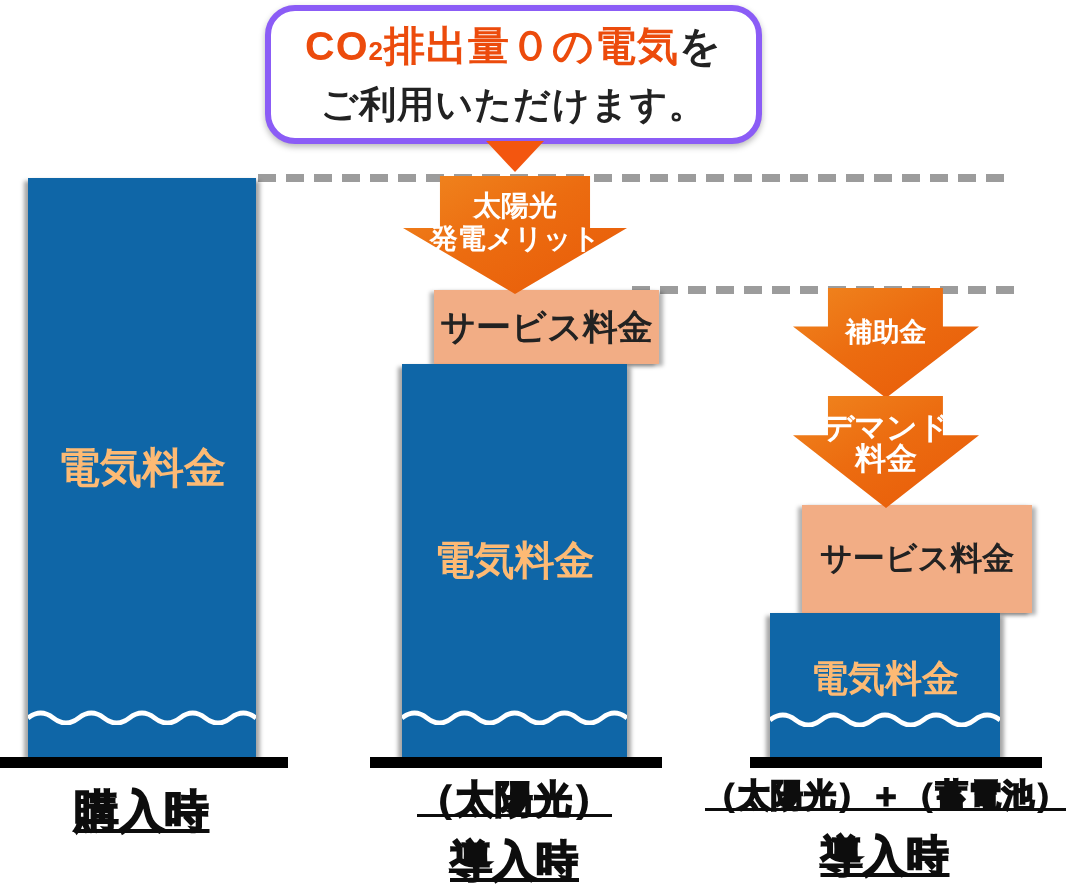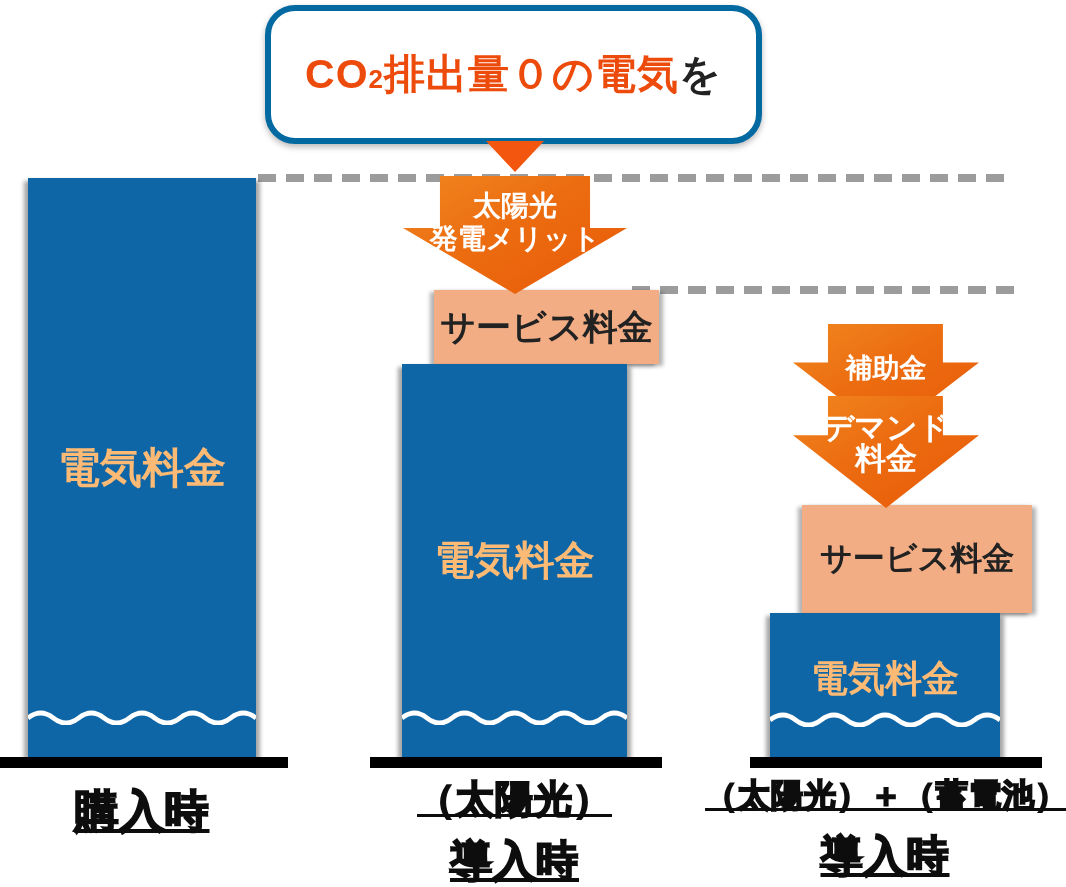"CO2排出量０の電気を" .bubble { border: 6px solid #0369a1 -> 6px solid #8b5cf6 }
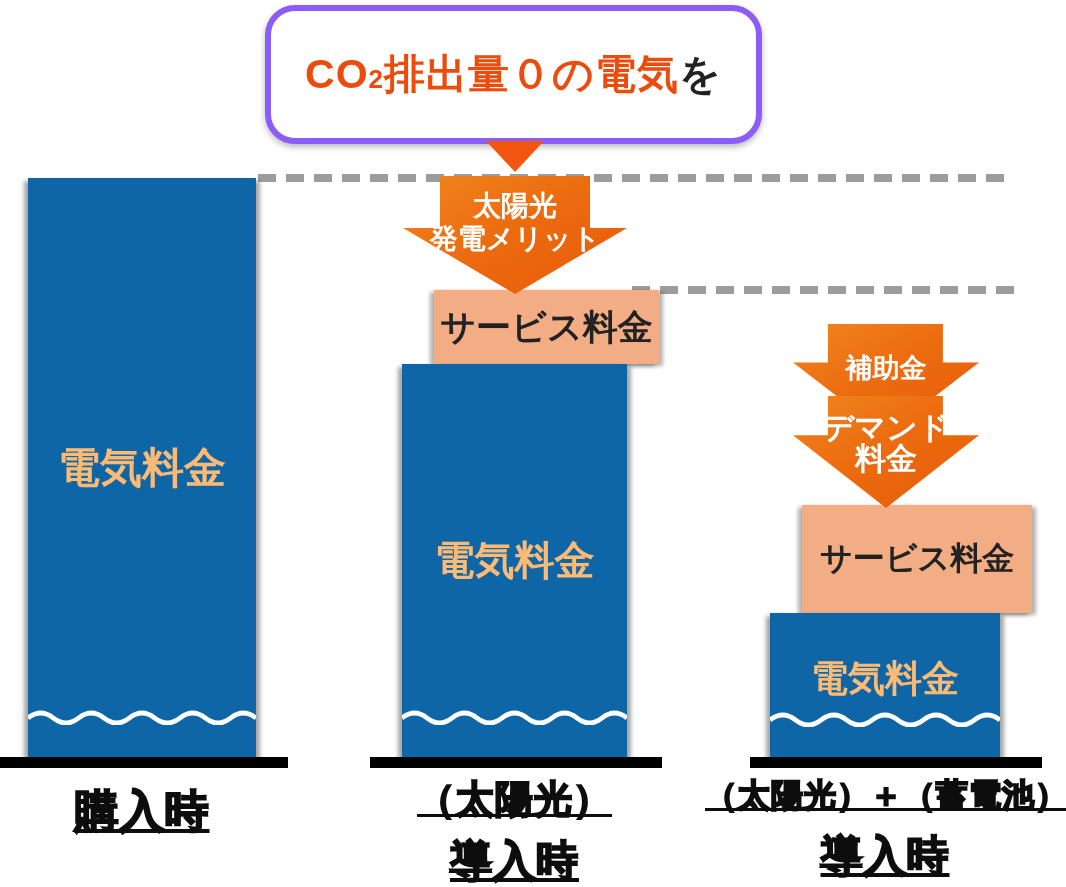"ご利用いただけます。" div.bubble-line2 { html: none -> <div>ご利用いただけます。</div> }
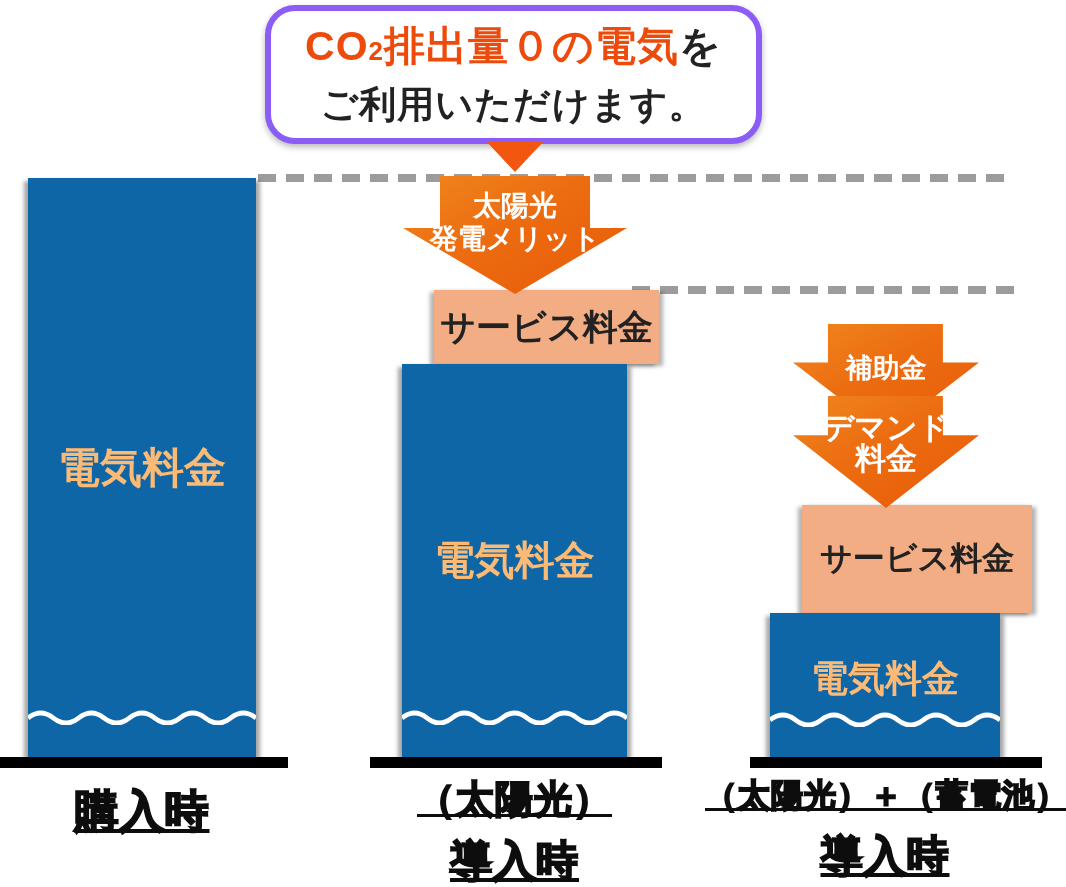"補助金" .arrow-subsidy { margin-top: 36px -> none }
